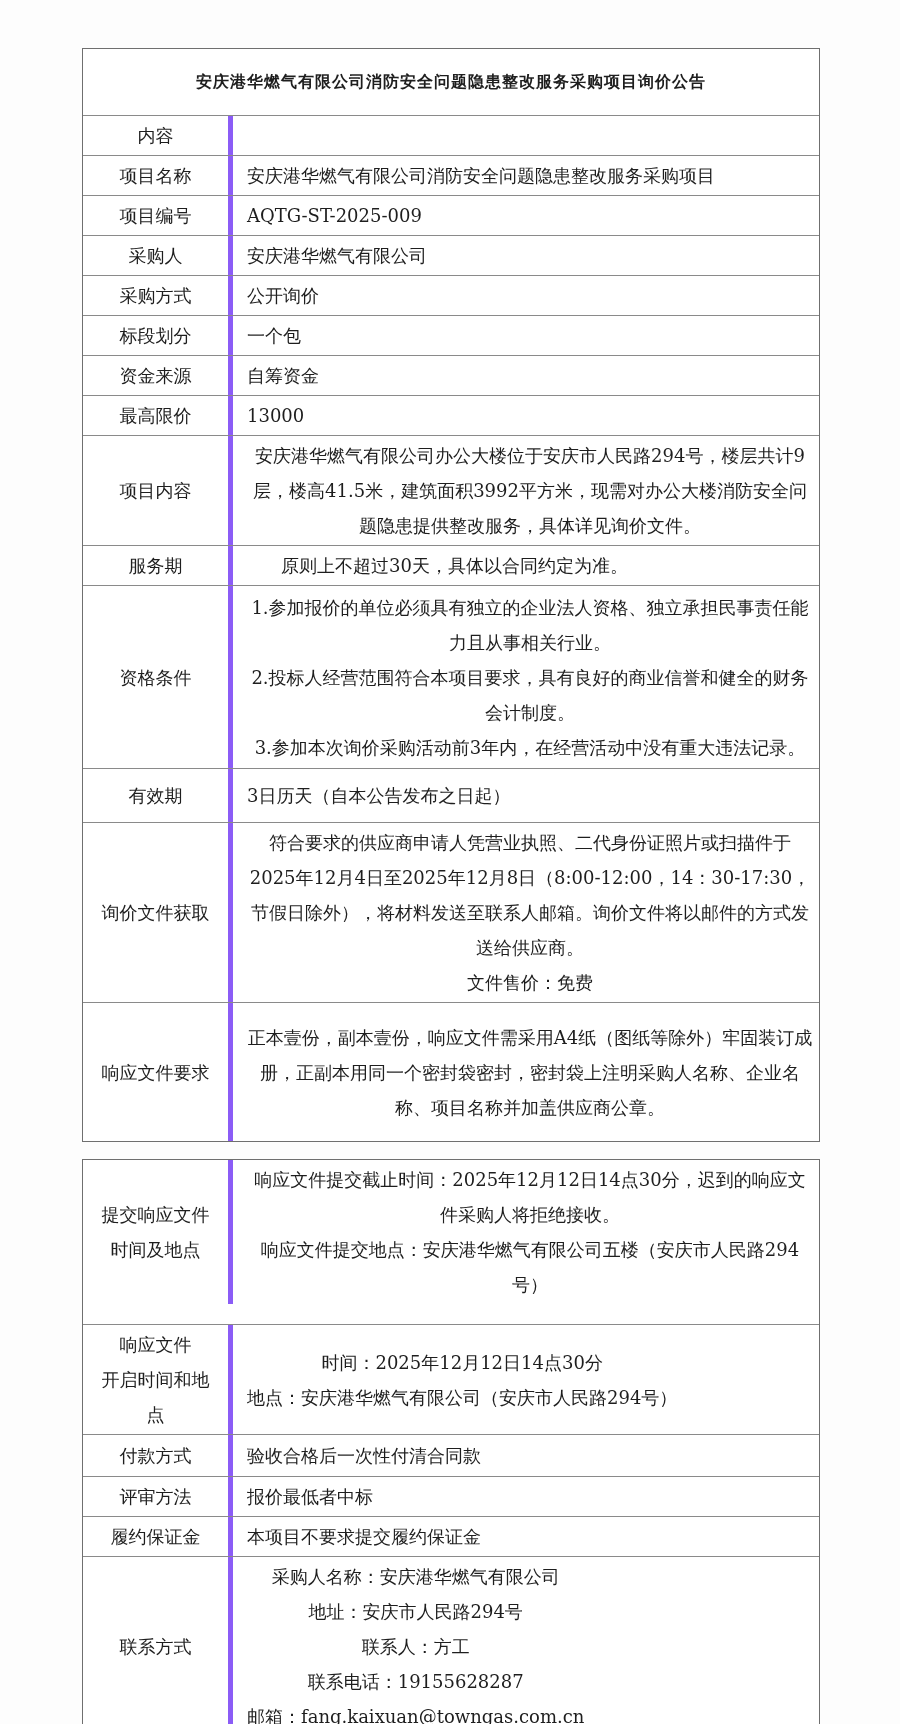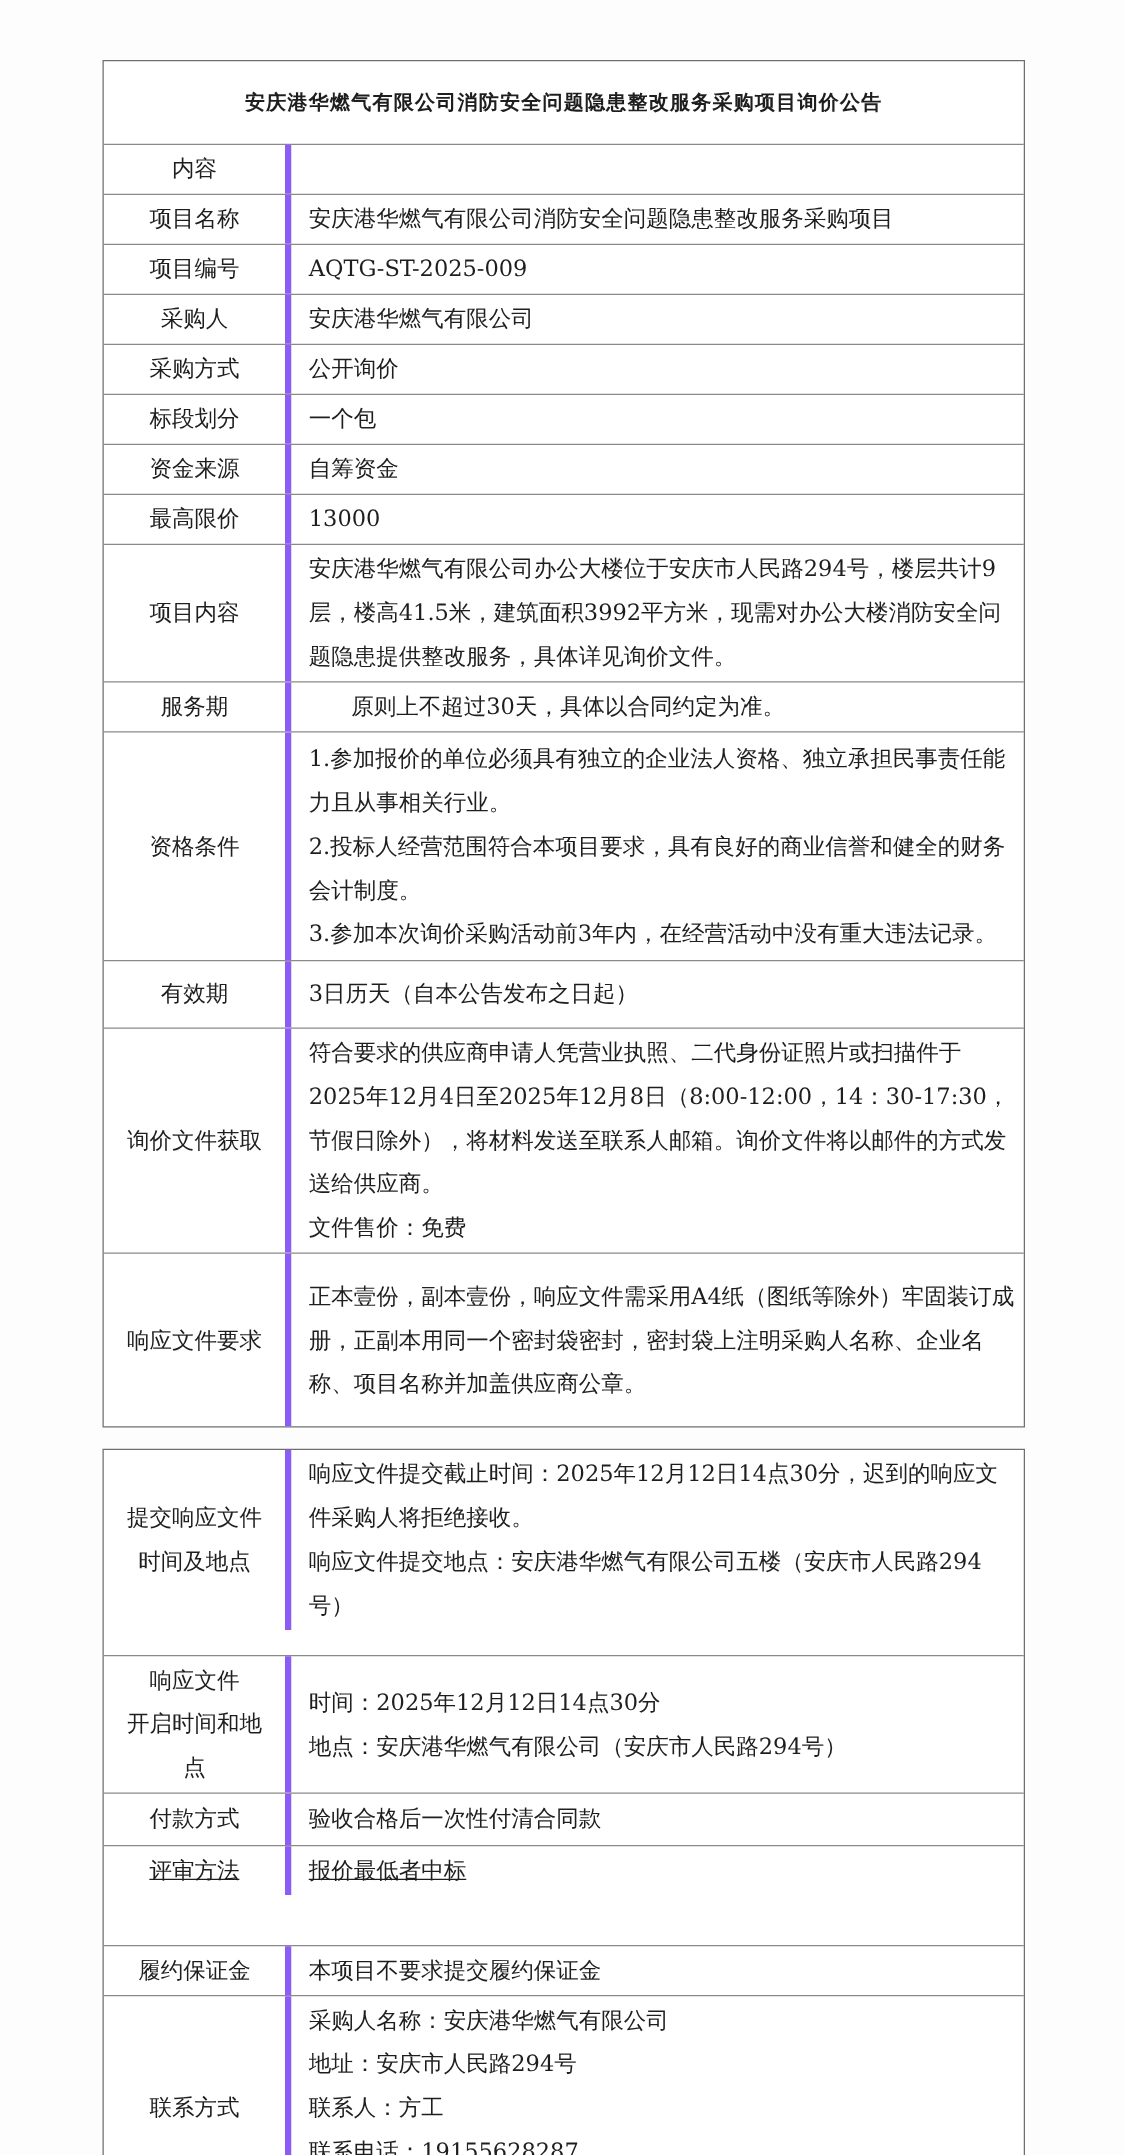"安庆港华燃气有限公司消防安全问题隐患整改服务采购项目" .cell-value { text-align: none -> center }
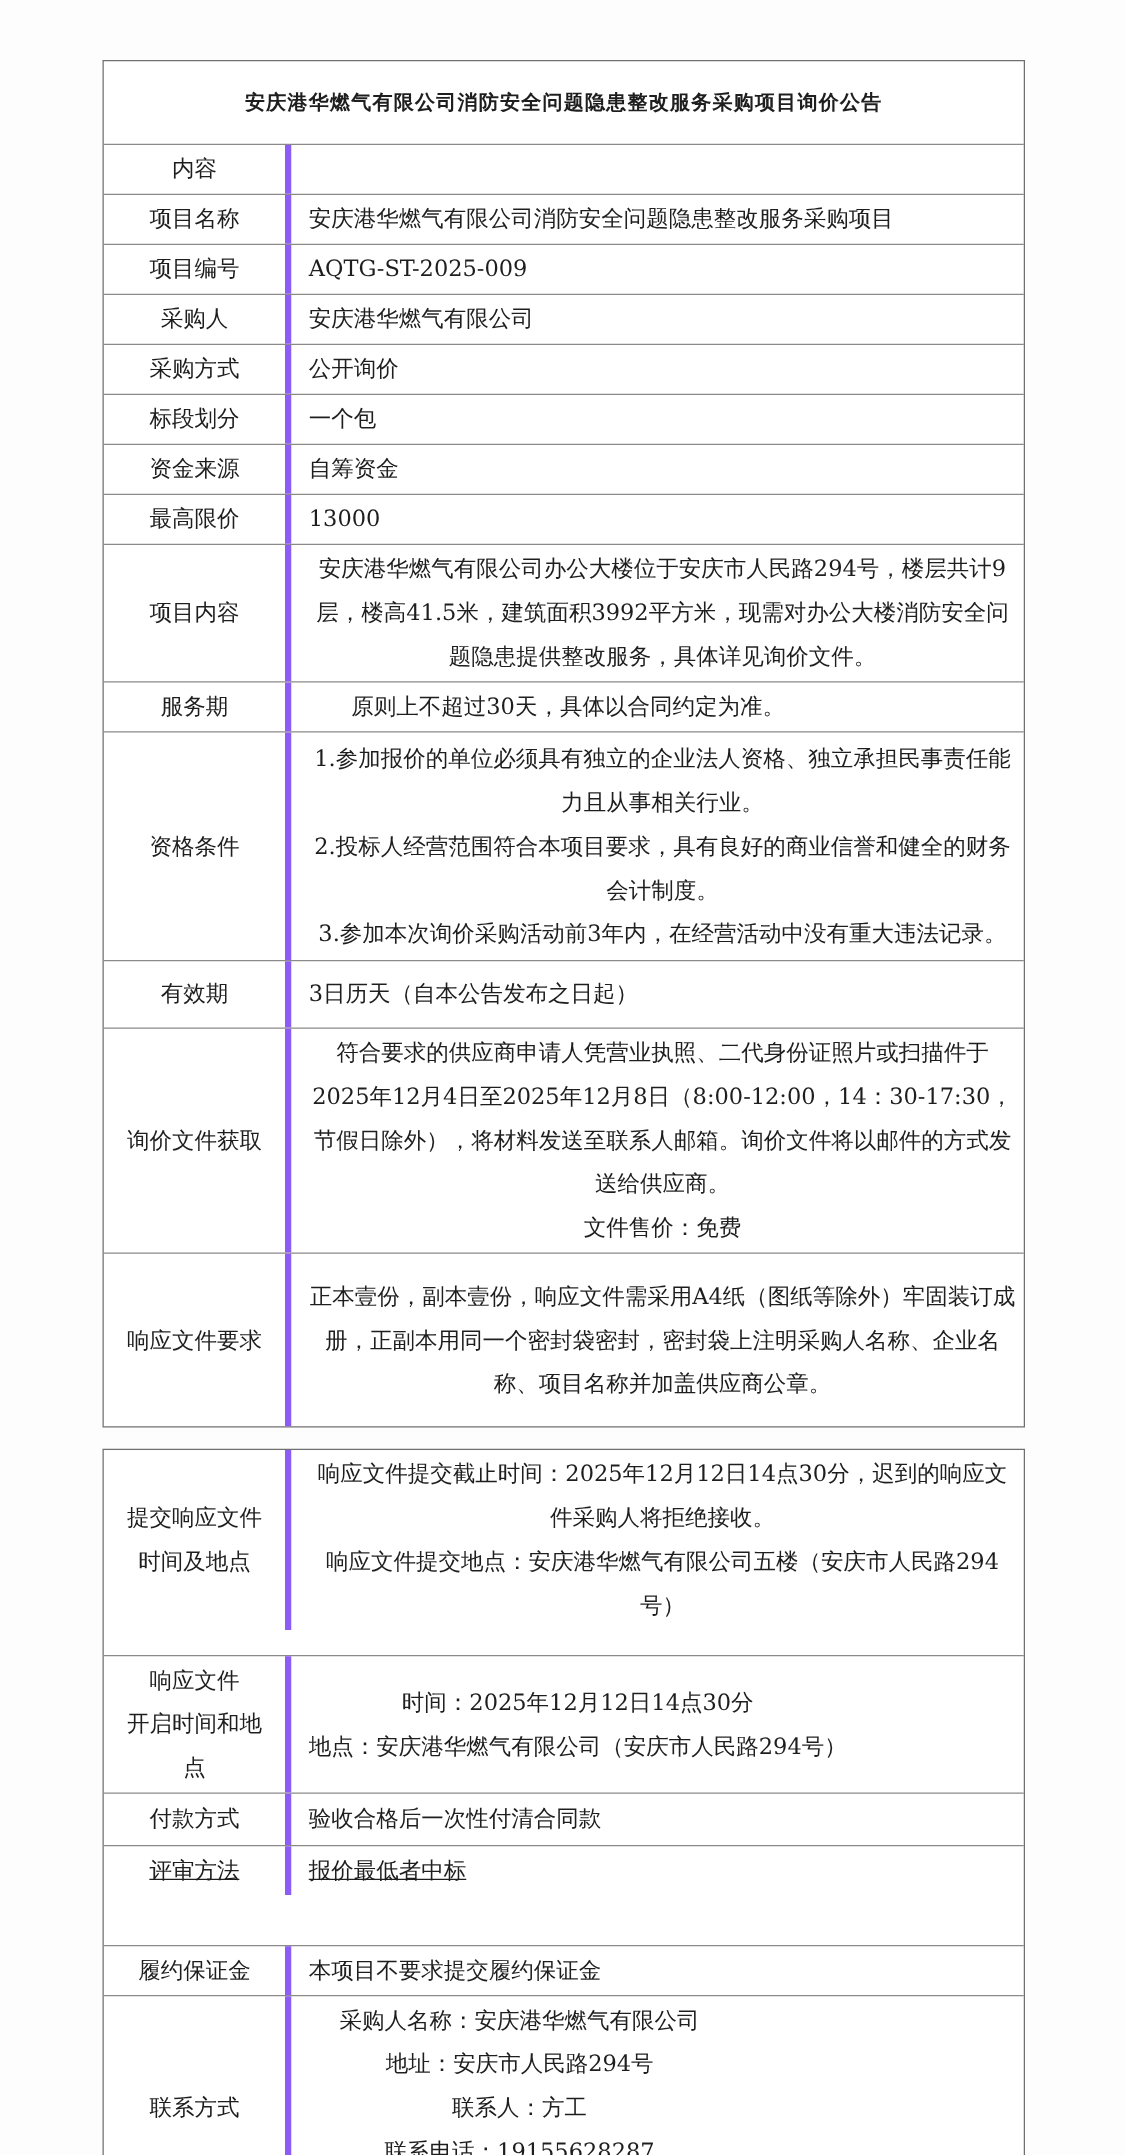"评审方法" .t2 > .row:nth-child(4) { text-decoration: underline -> none }
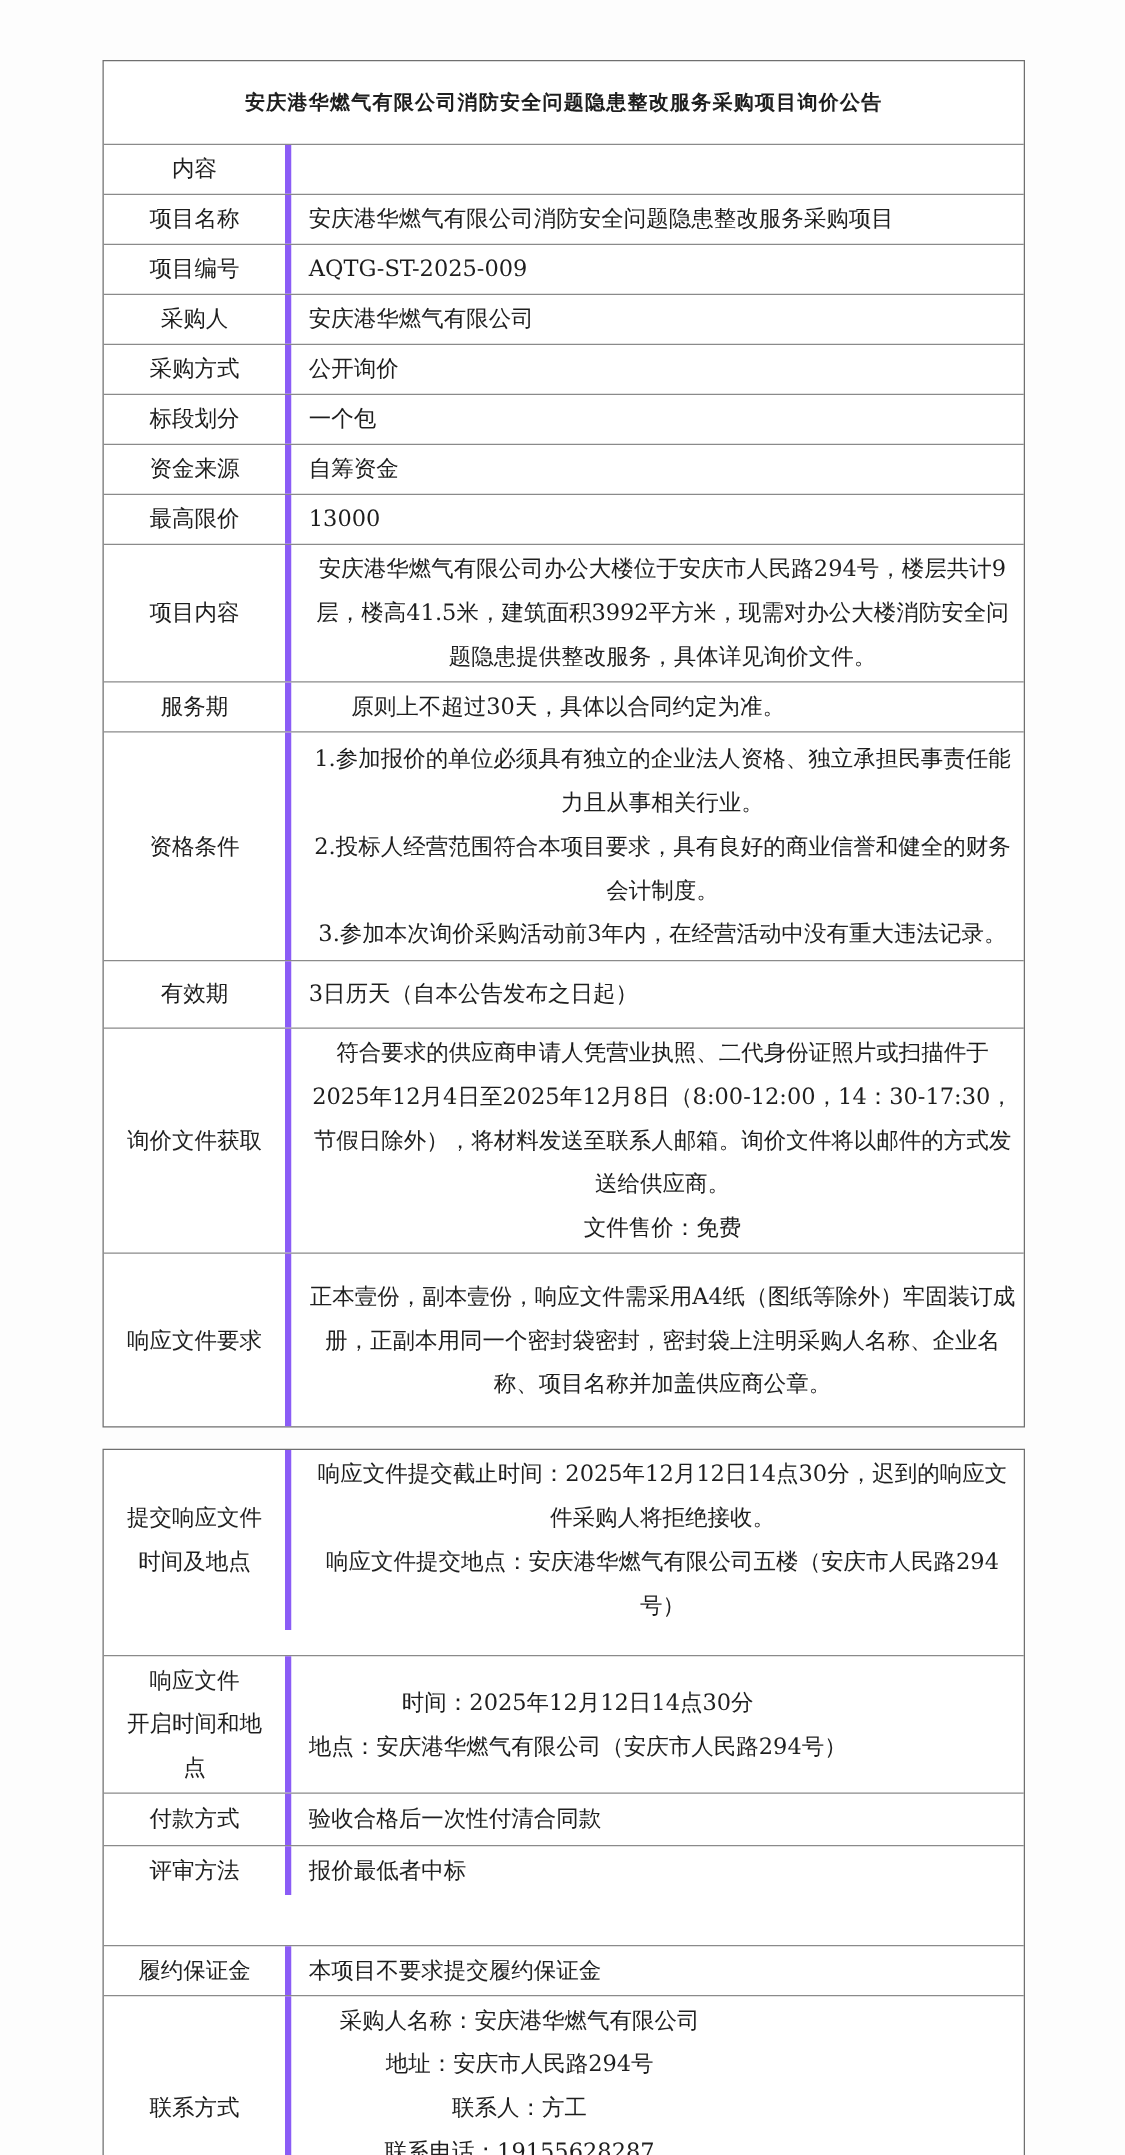"履约保证金" .t2 > .row:nth-child(5) { margin-top: 40px -> none }
